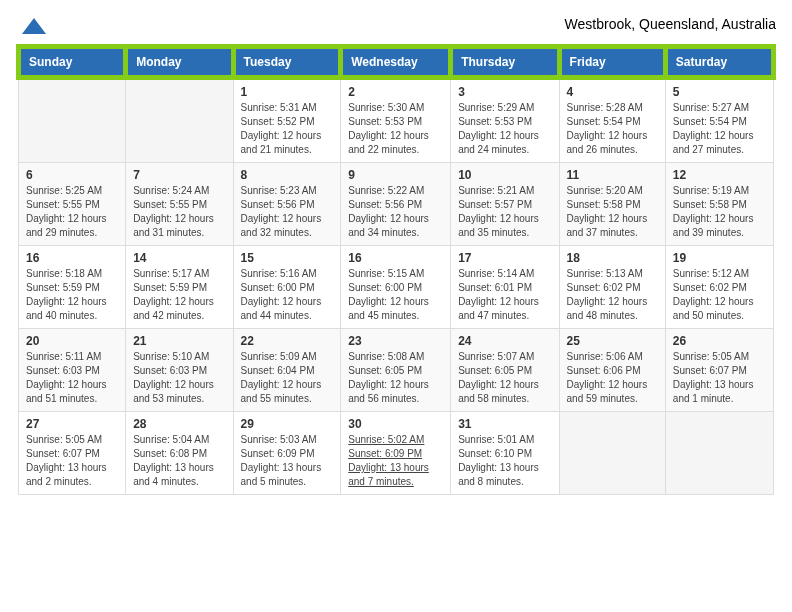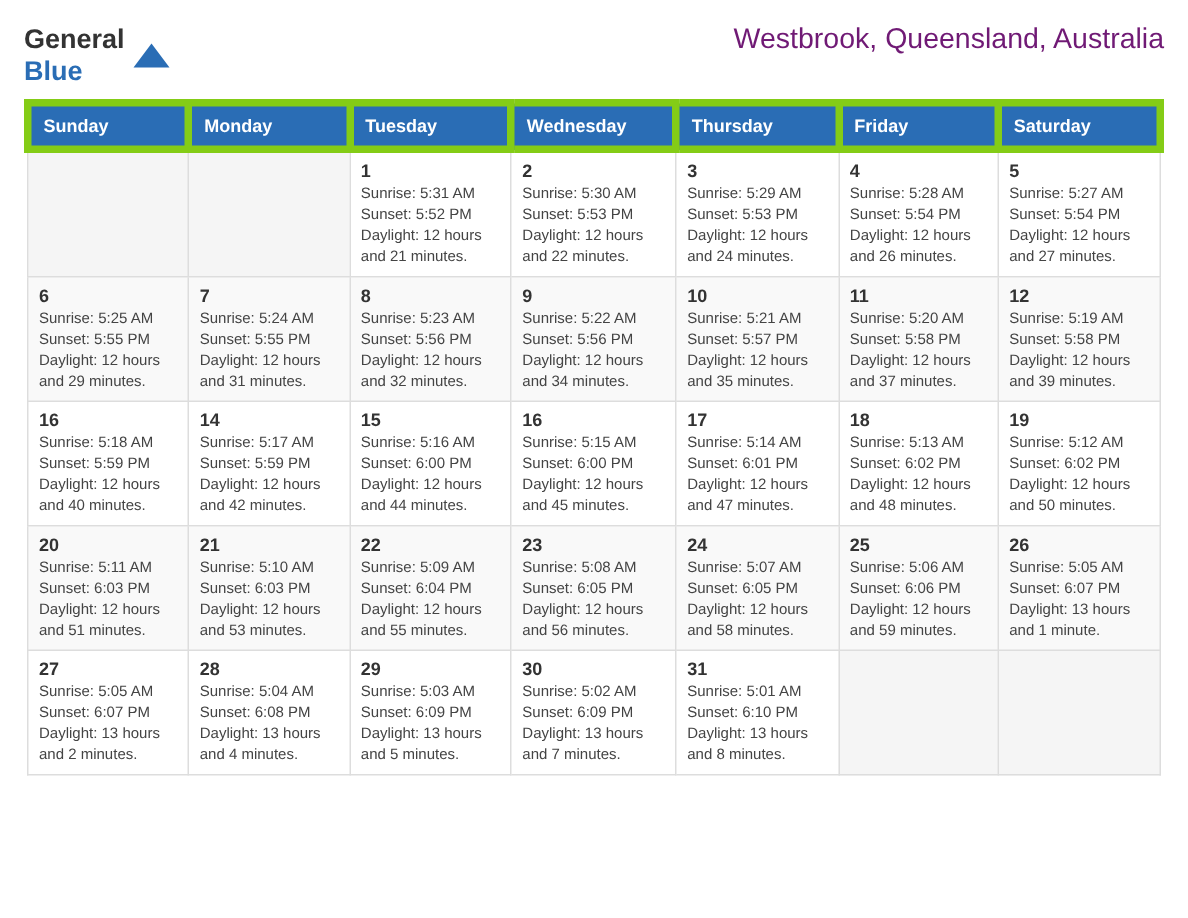"General" div { html: <div> <span>General</span><br> <span>Blue</span> </div> -> none }
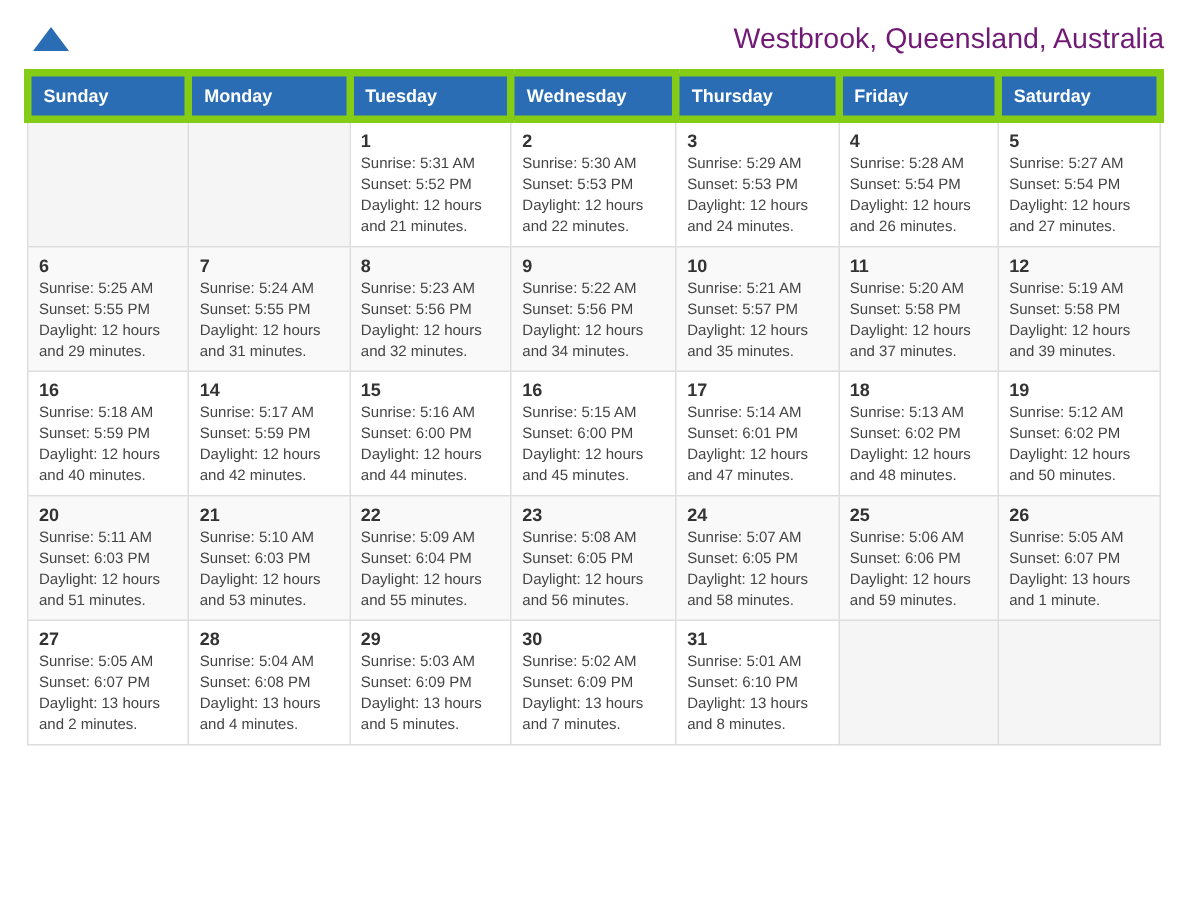"Westbrook, Queensland, Australia" .location { color: #701a75 -> #000000; font-size: 19px -> 14px }
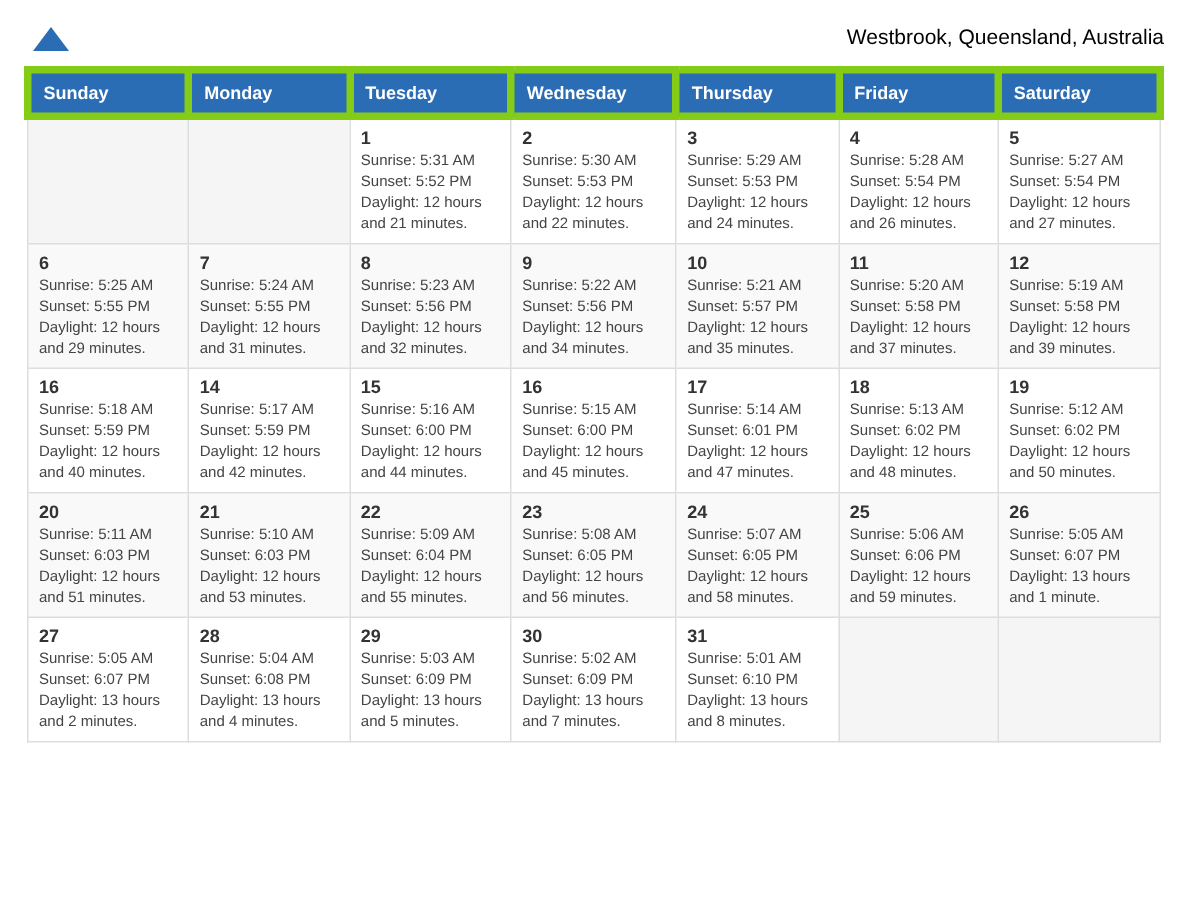"Sunrise: 5:02 AM" div.day-info { text-decoration: none -> underline }
